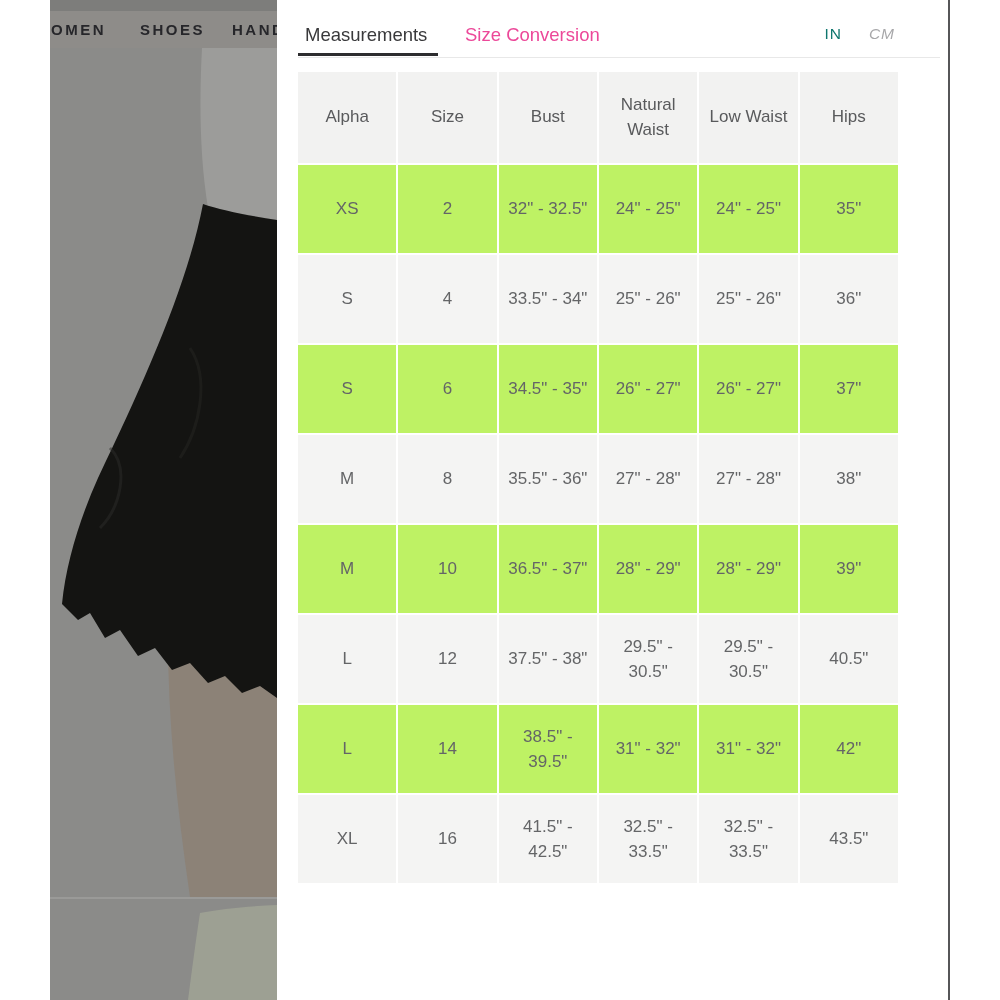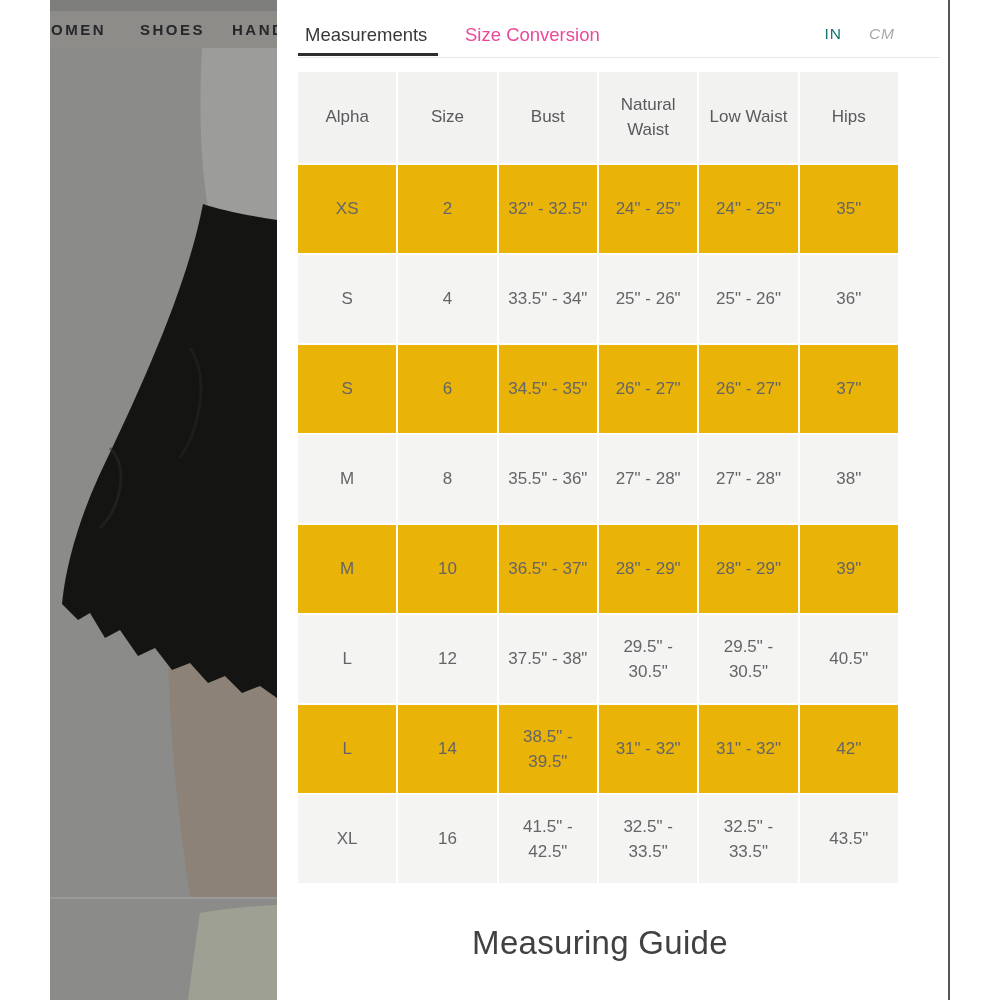"XS" td { background: #eab308 -> #bef264 }
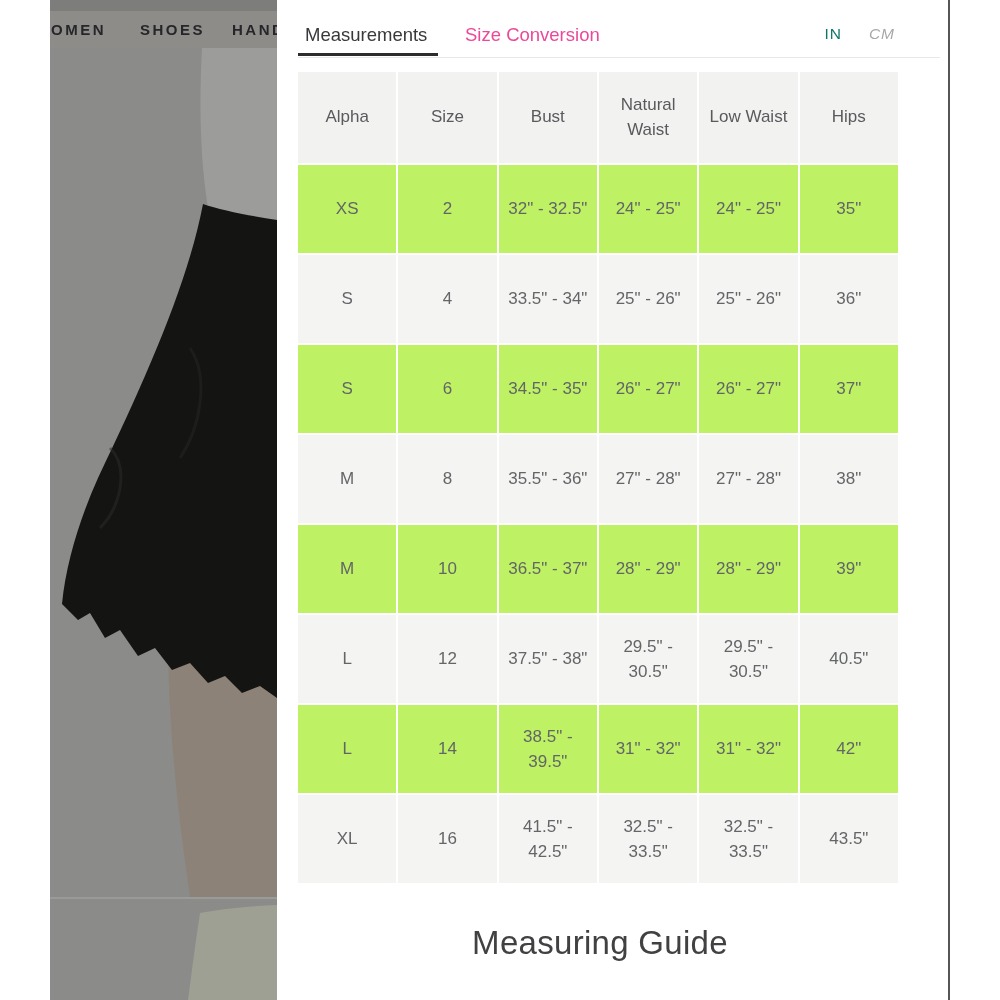"Measuring Guide" div.measuring-guide { html: <div>Measuring Guide</div> -> none }
